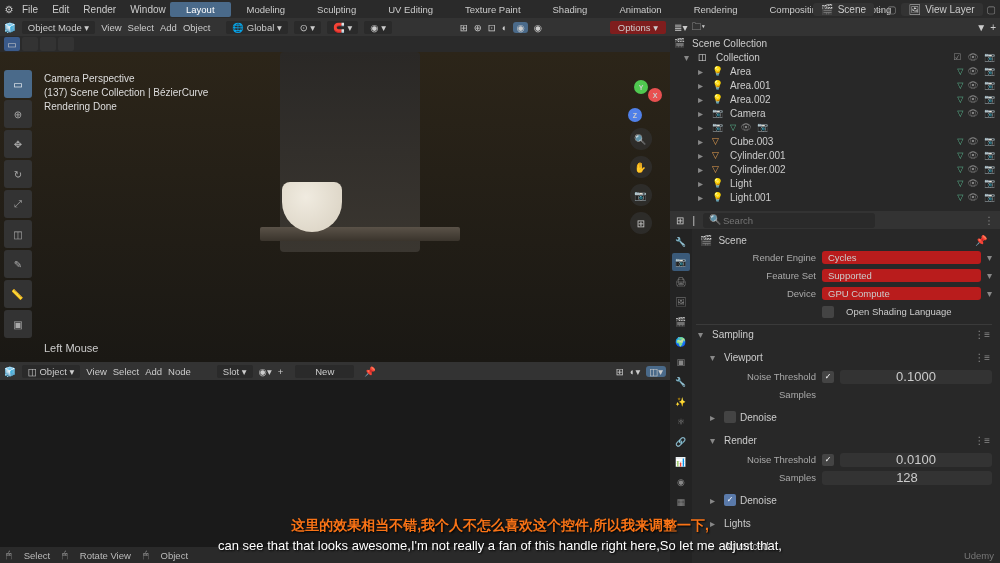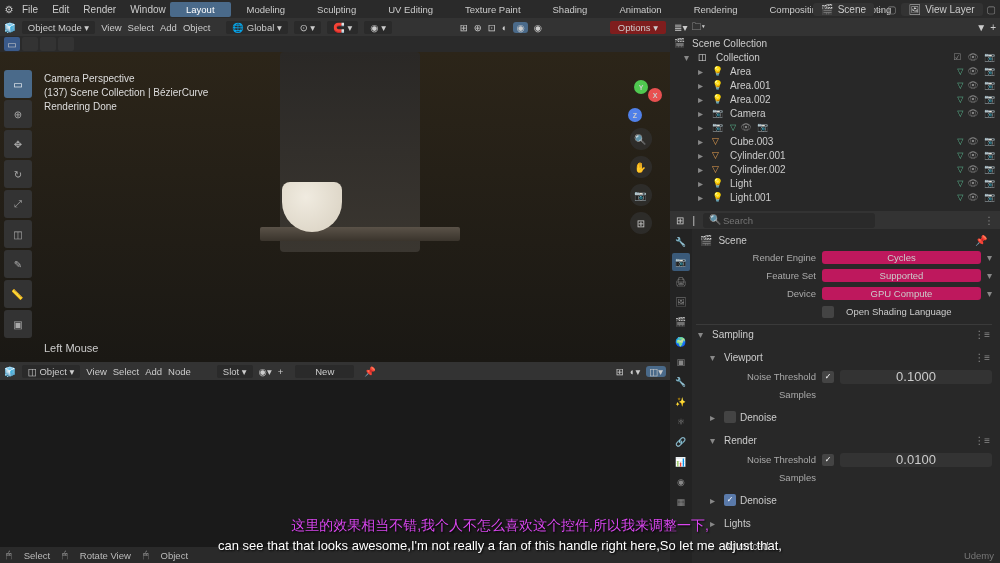"Cycles" .prop-row .value { background: #be185d -> #b91c1c; text-align: center -> none }
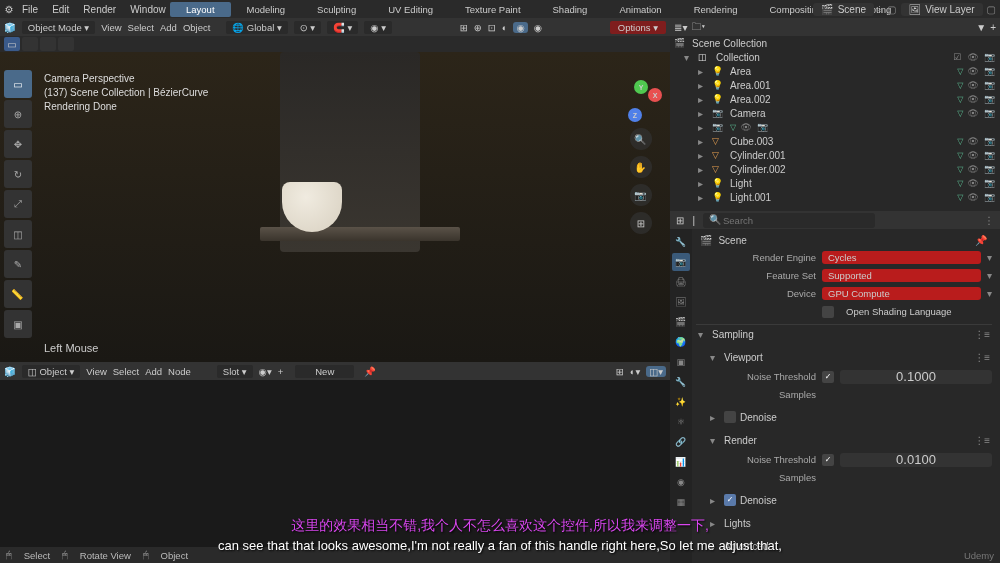"128" div.slider-bar { html: none -> <div> <div>128</div> </div> }
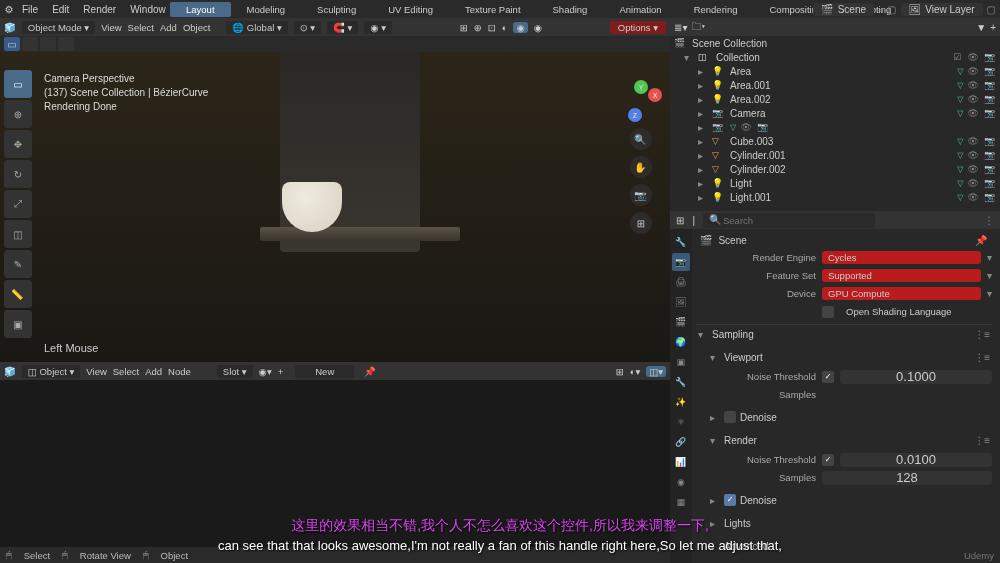"这里的效果相当不错,我个人不怎么喜欢这个控件,所以我来调整一下," .subtitle-cn { color: #d946ef -> #f97316; font-weight: normal -> bold }
